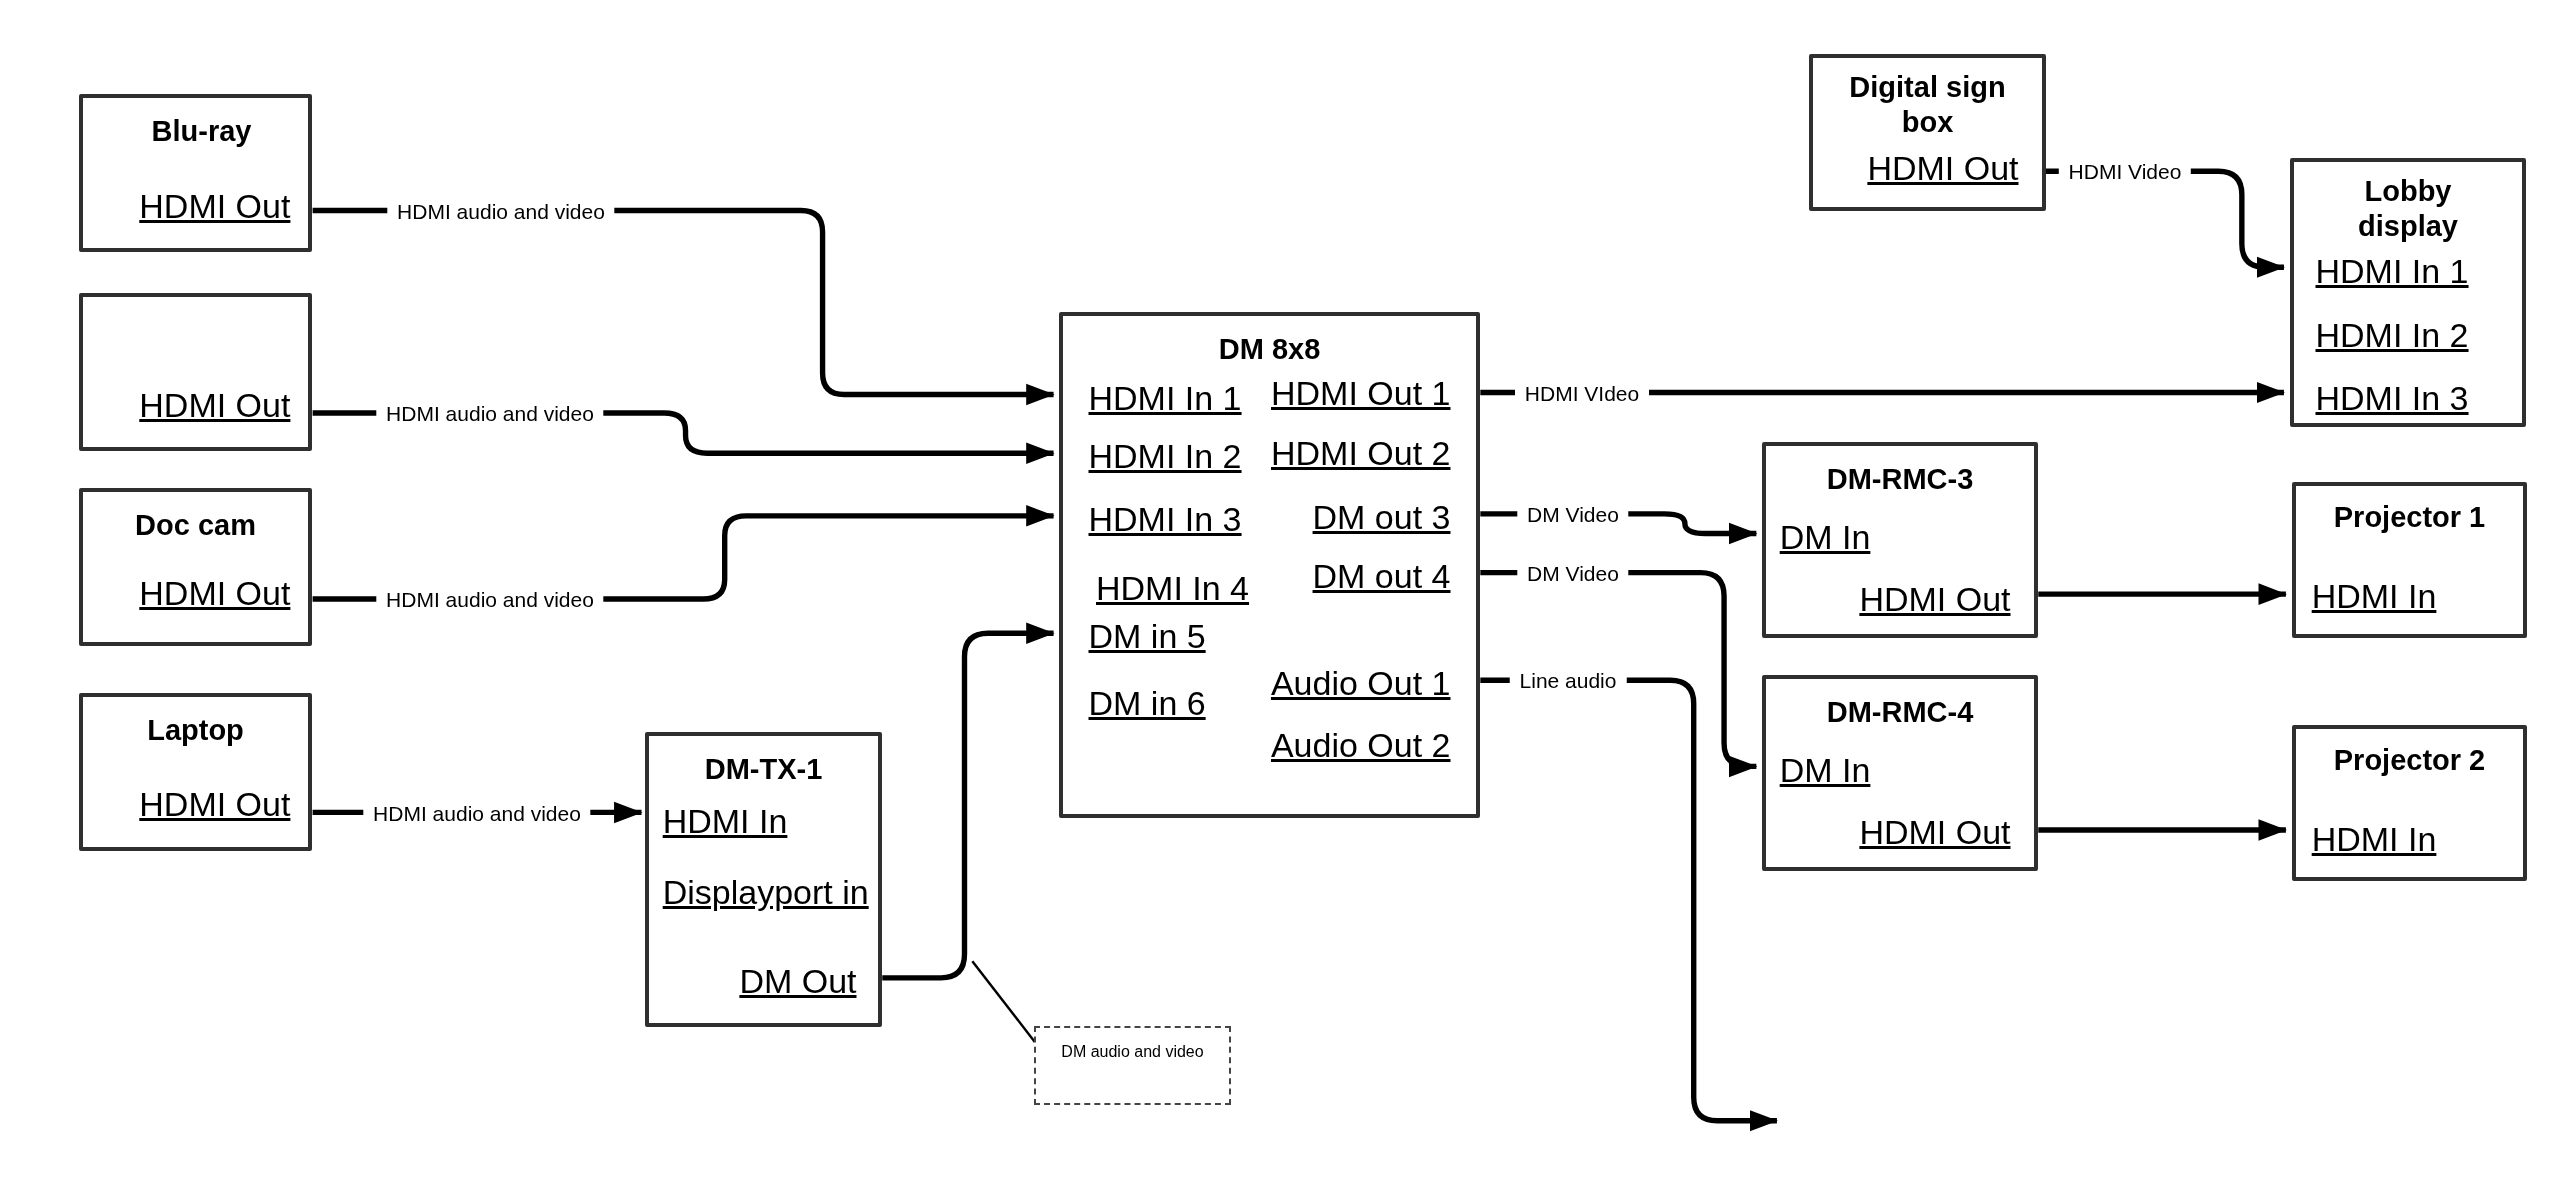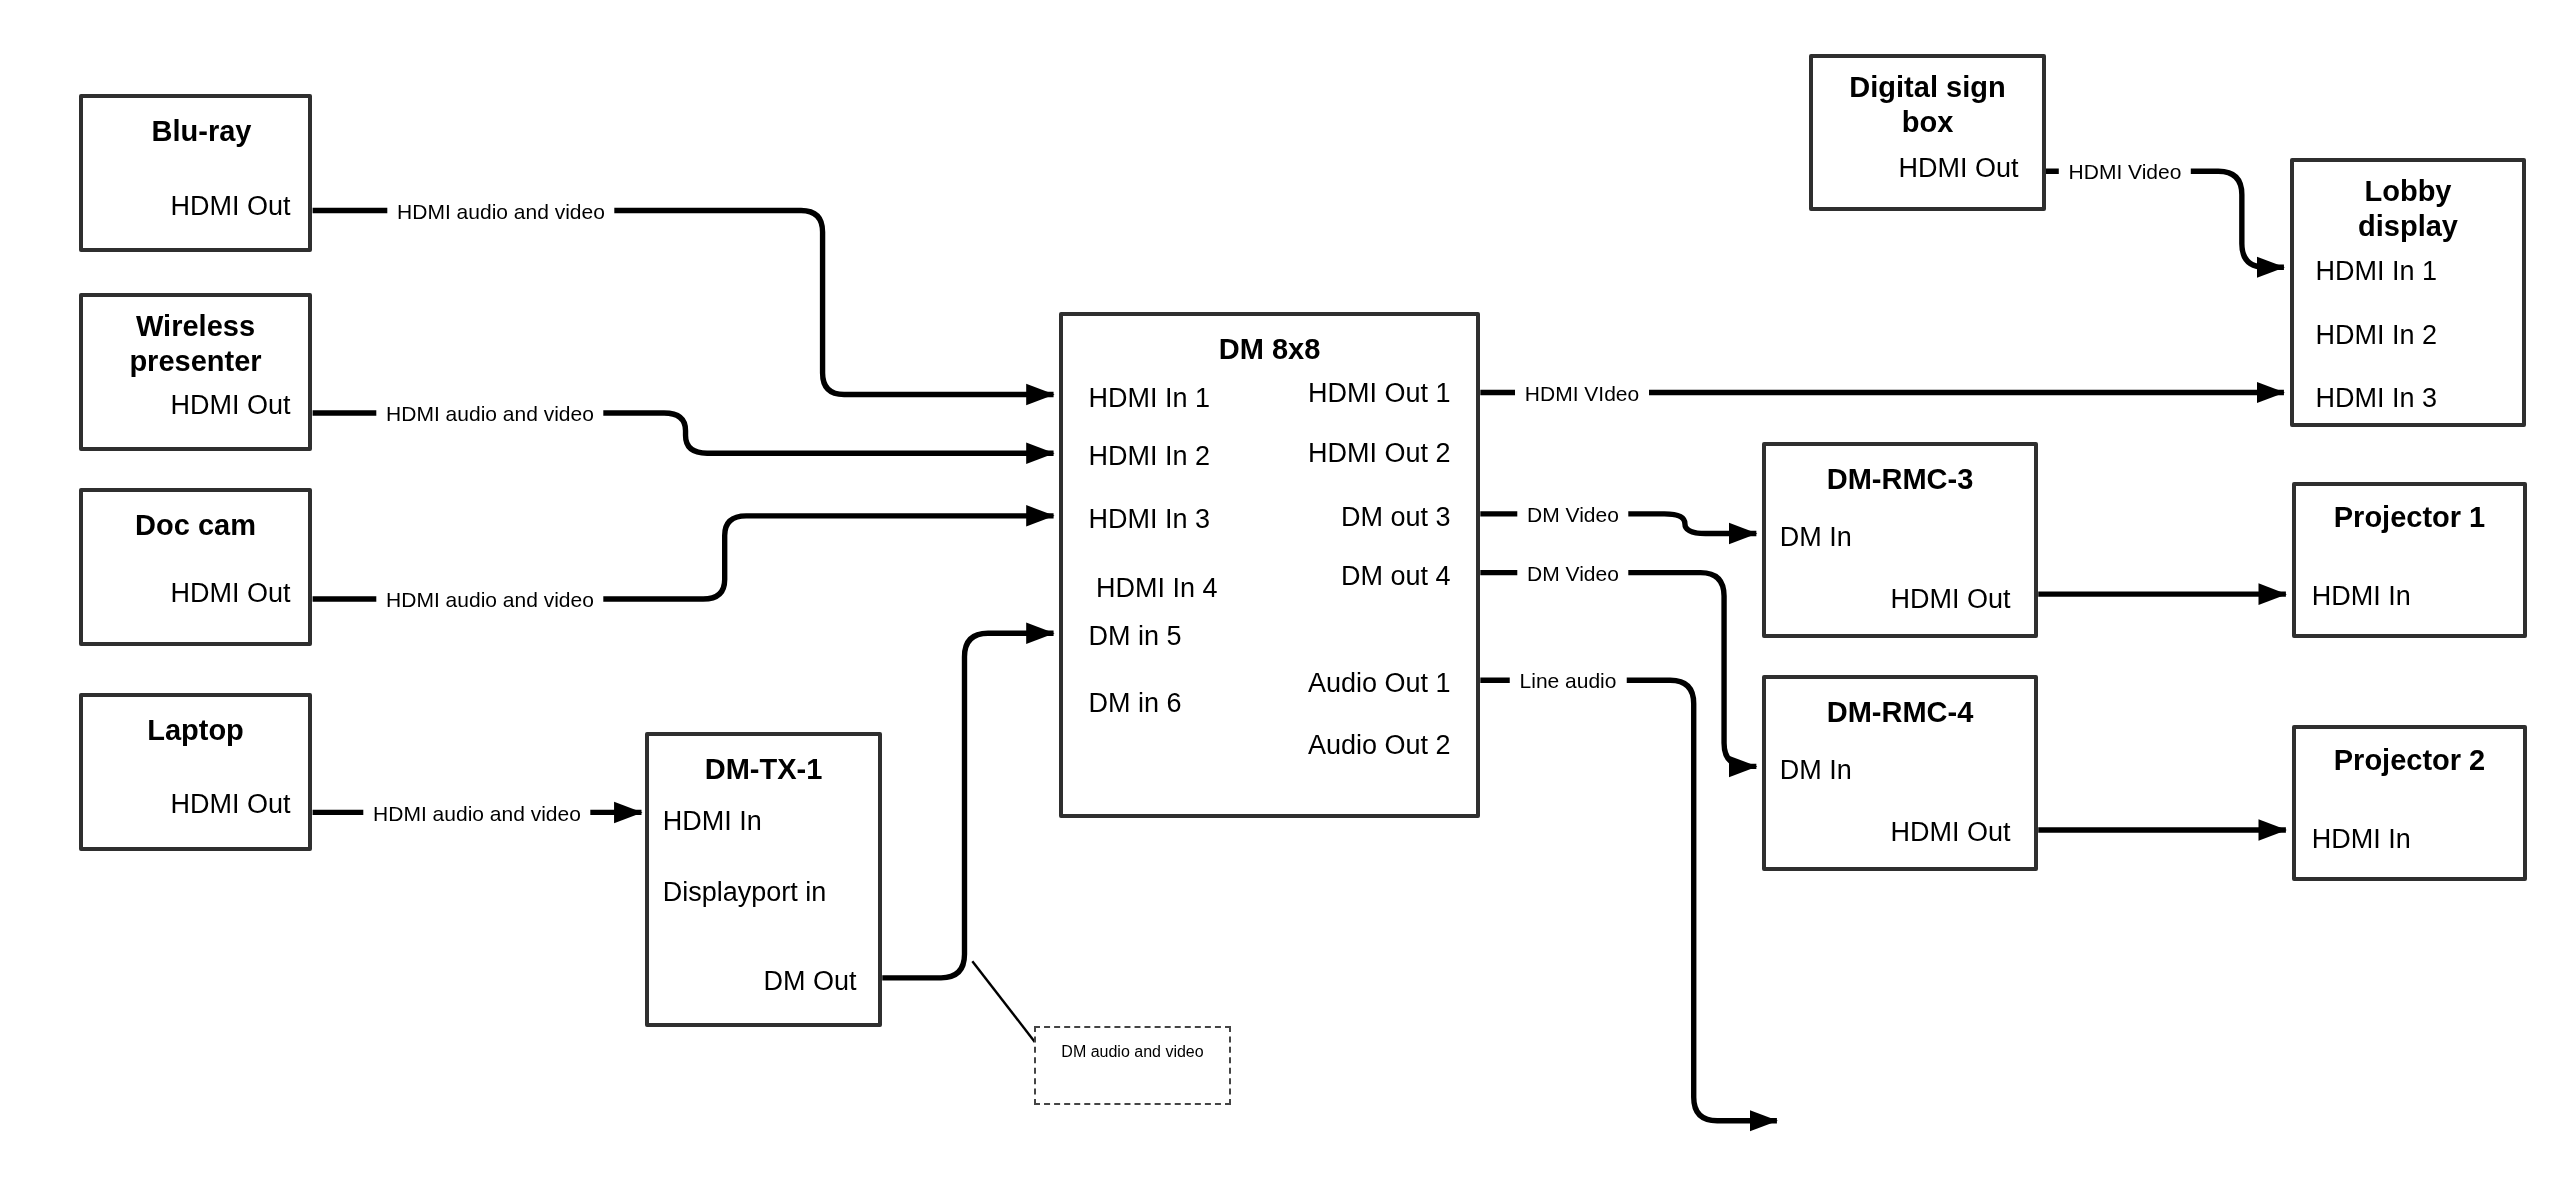"HDMI Out" .port { font-size: 27px -> 34px; text-decoration: none -> underline }
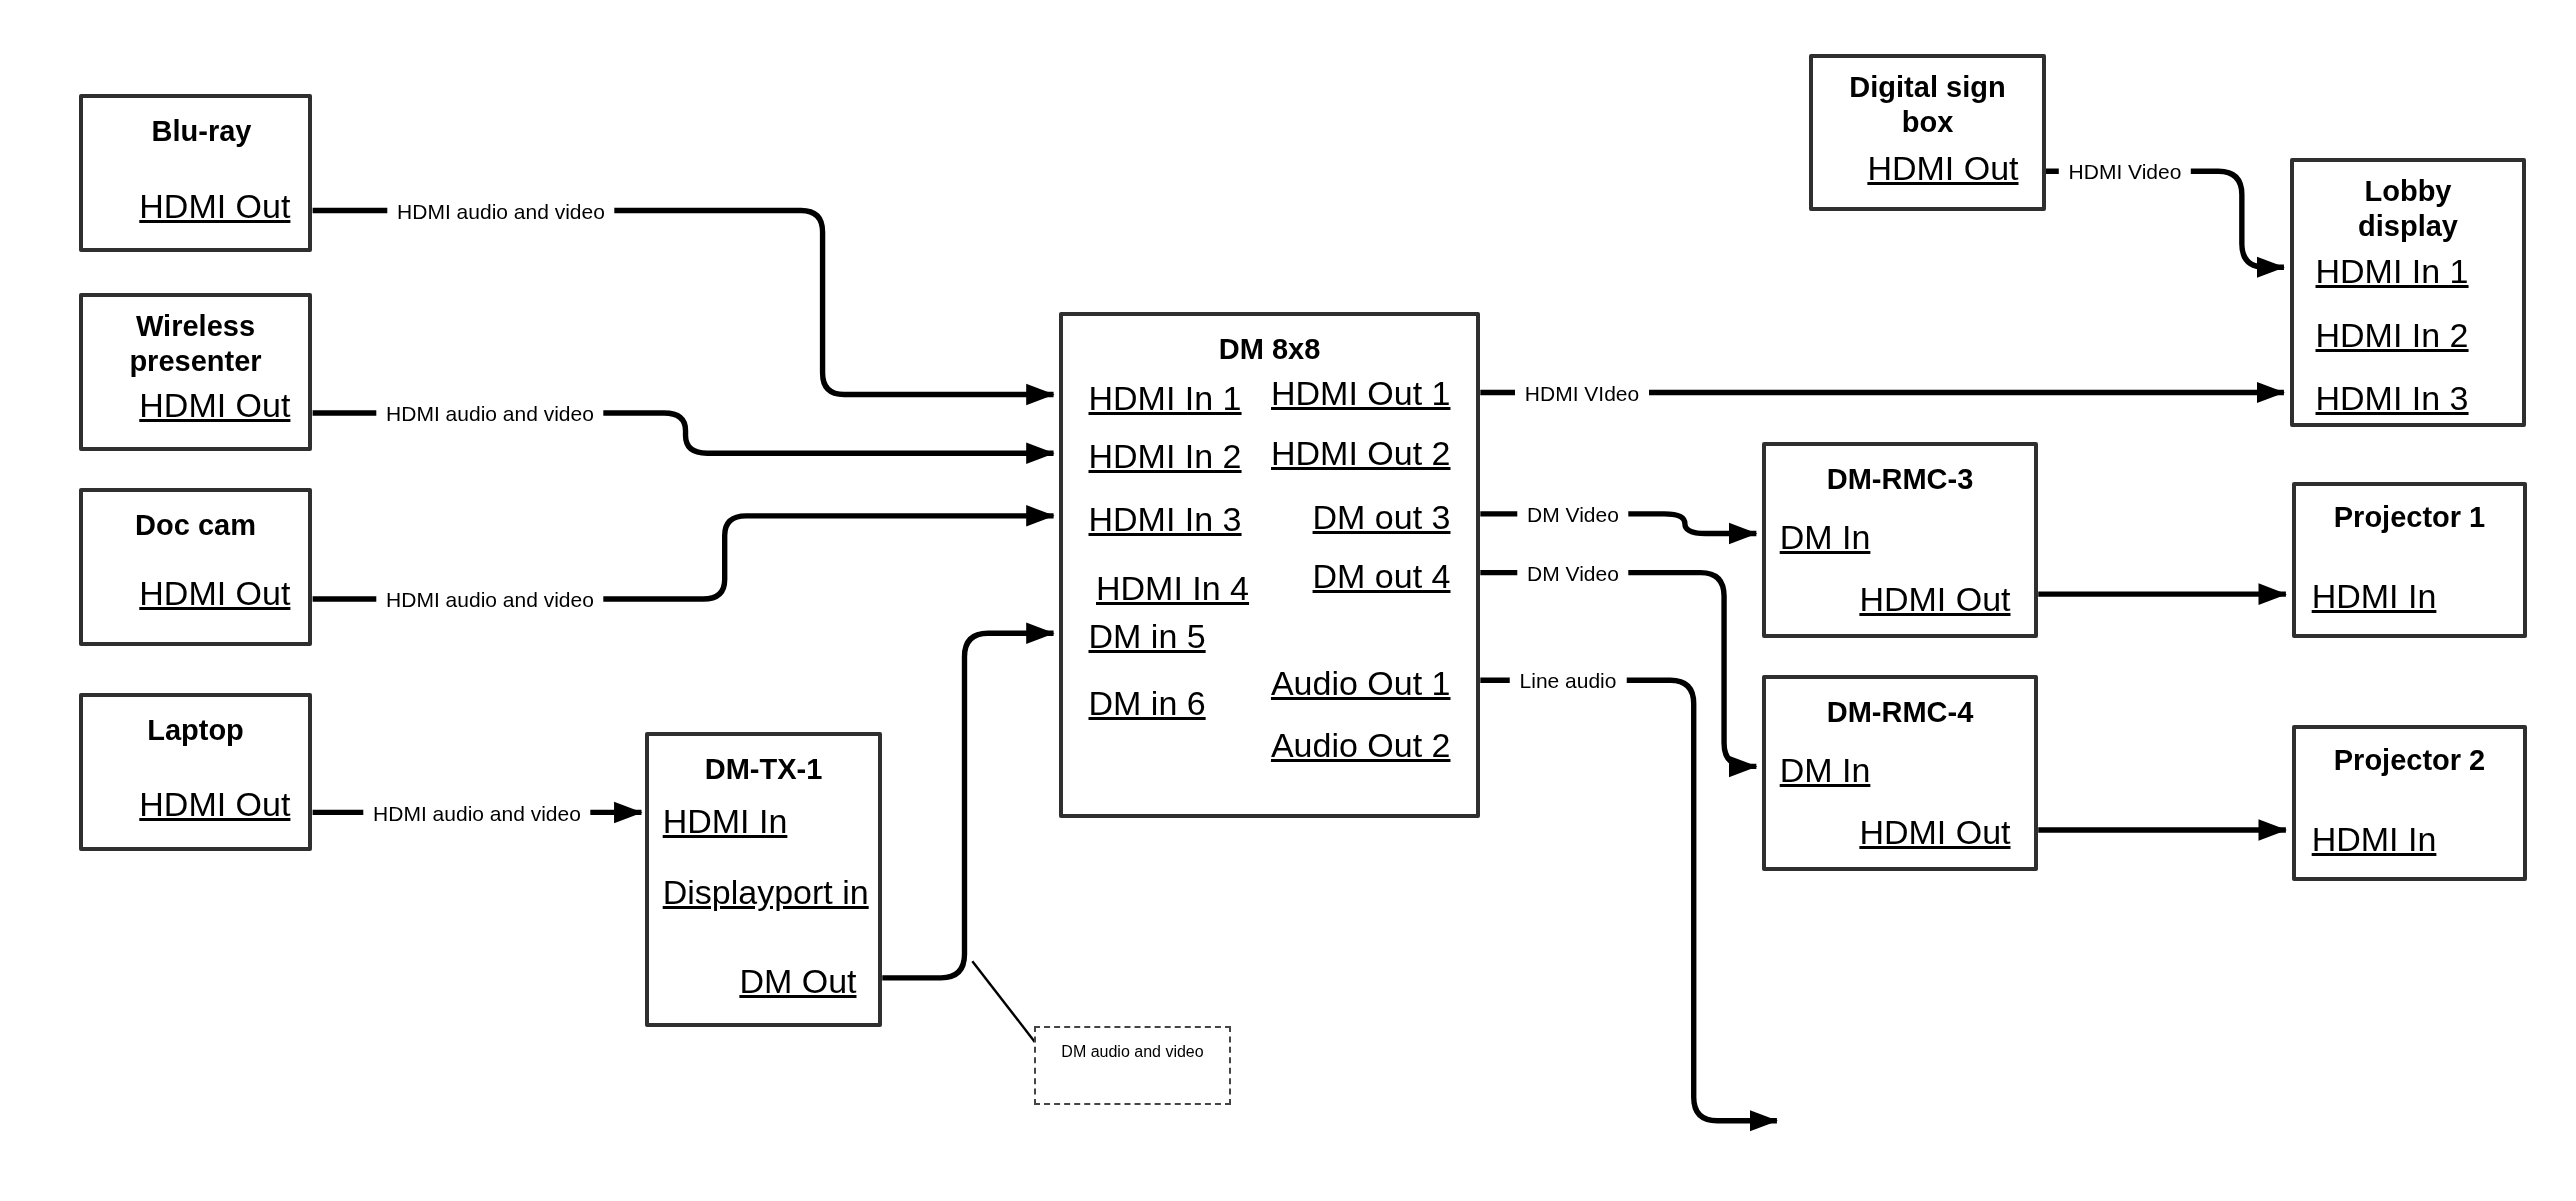"Wireless presenter" div.node-title { html: <div><span>Wireless presenter</span></div> -> none }
